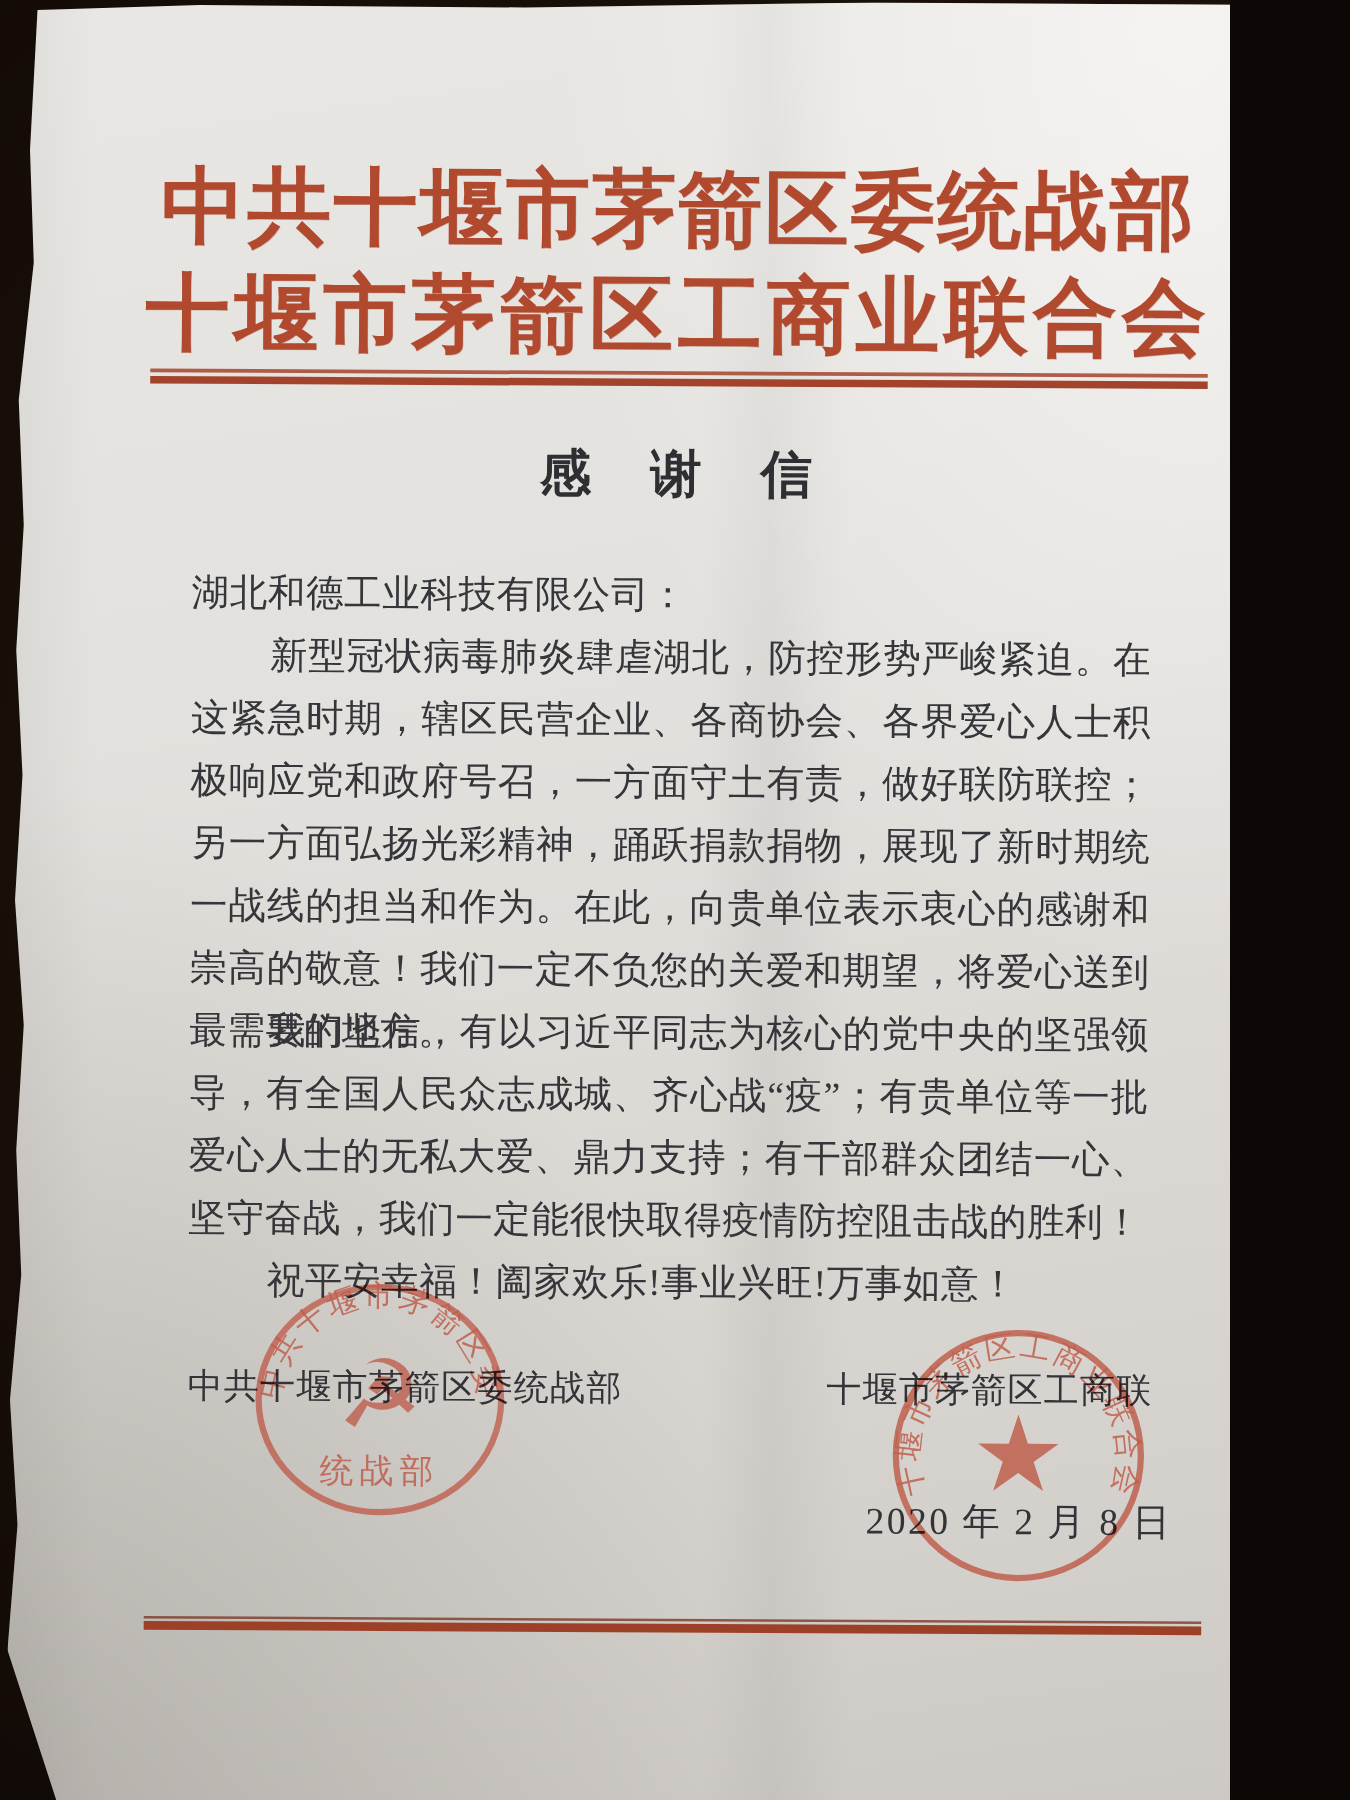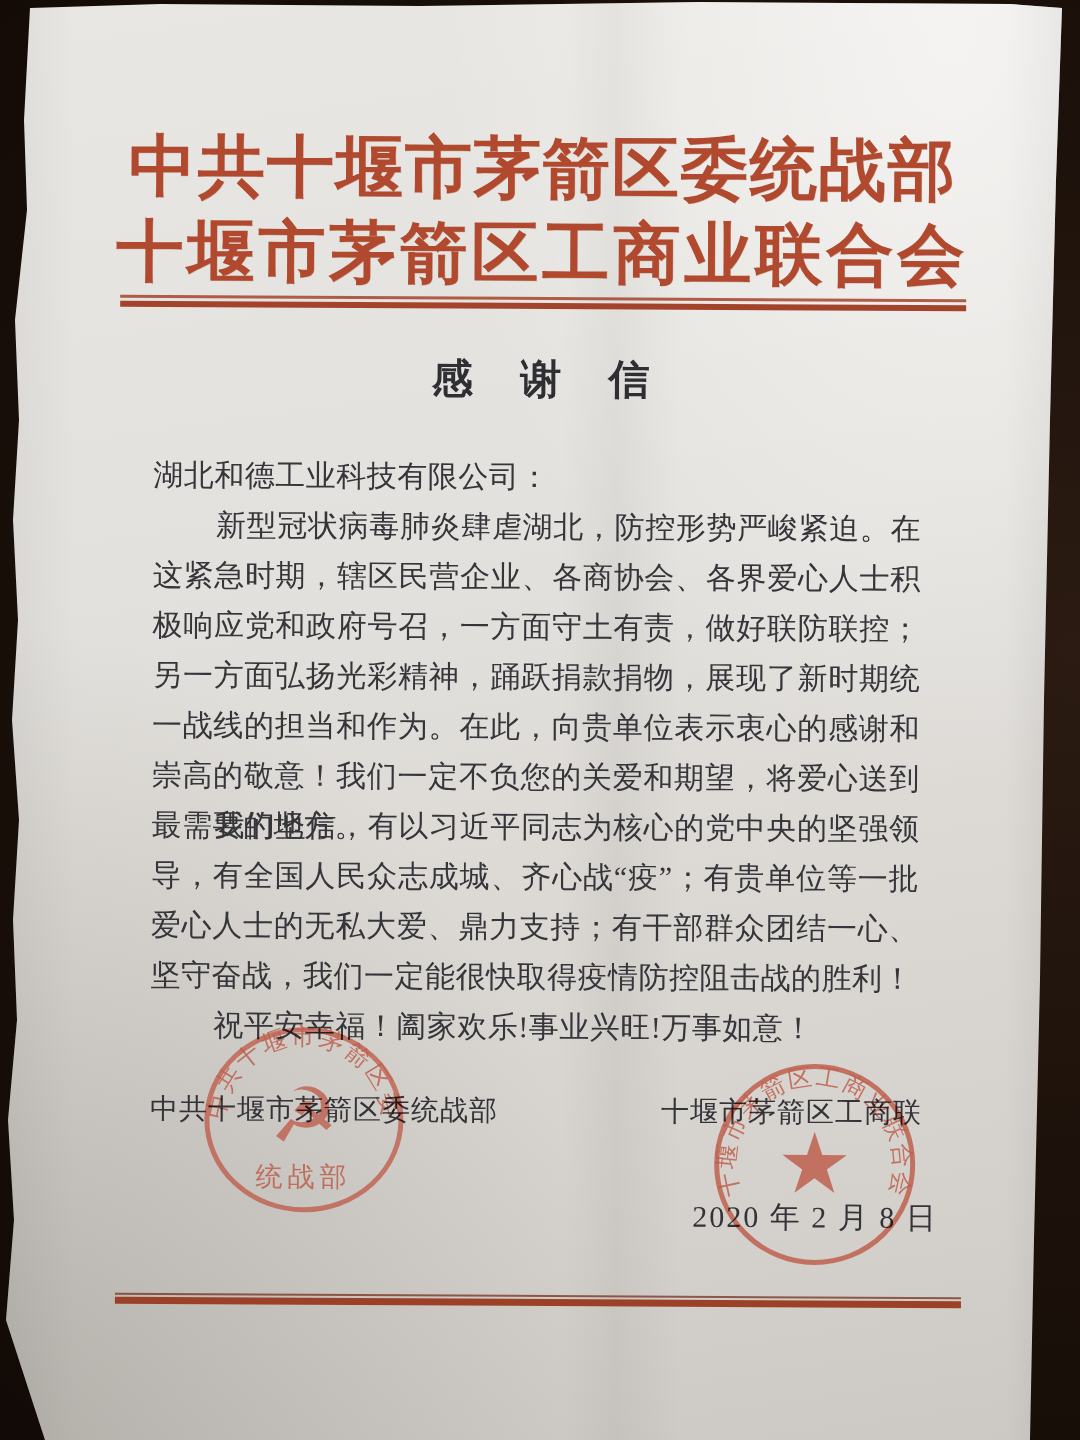"中共十堰市茅箭区委统战部" #screen { width: 1080px -> 984px }
